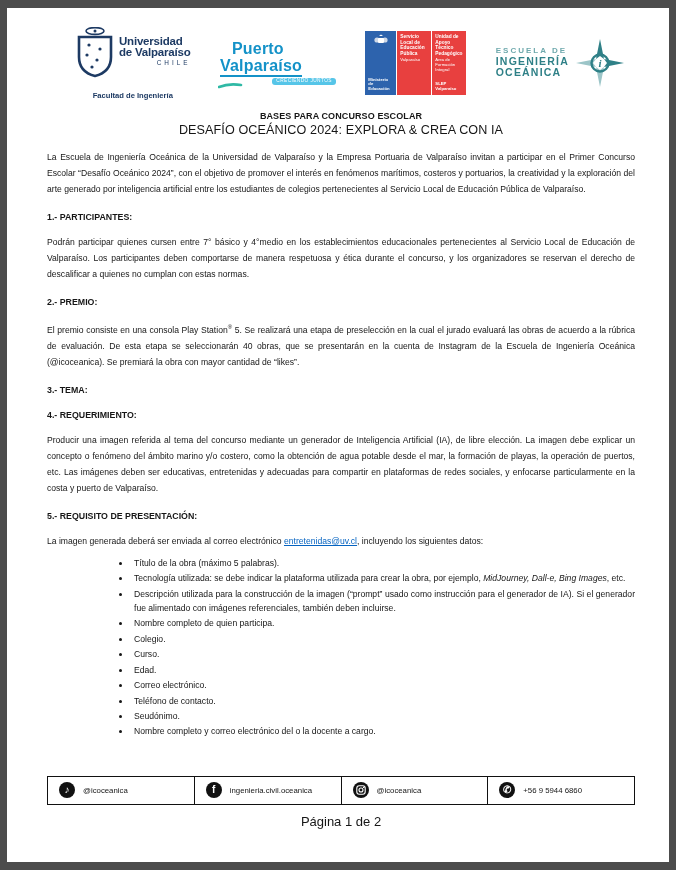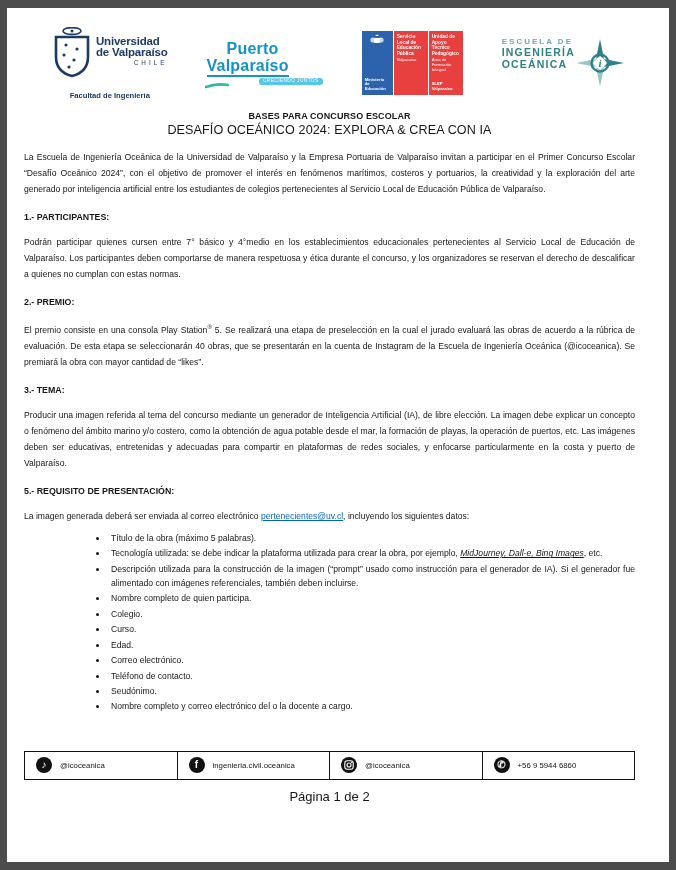"Universidad" .content { padding: 0 34px 0 17px -> 0 34px 0 40px }
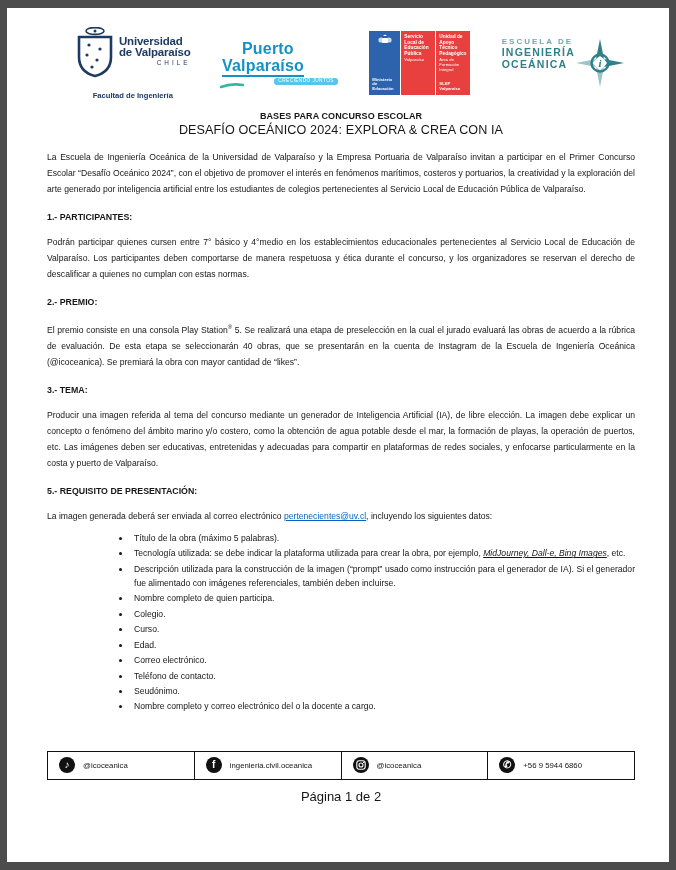"Puerto" .pv-l1 { margin-left: 20px -> 12px }
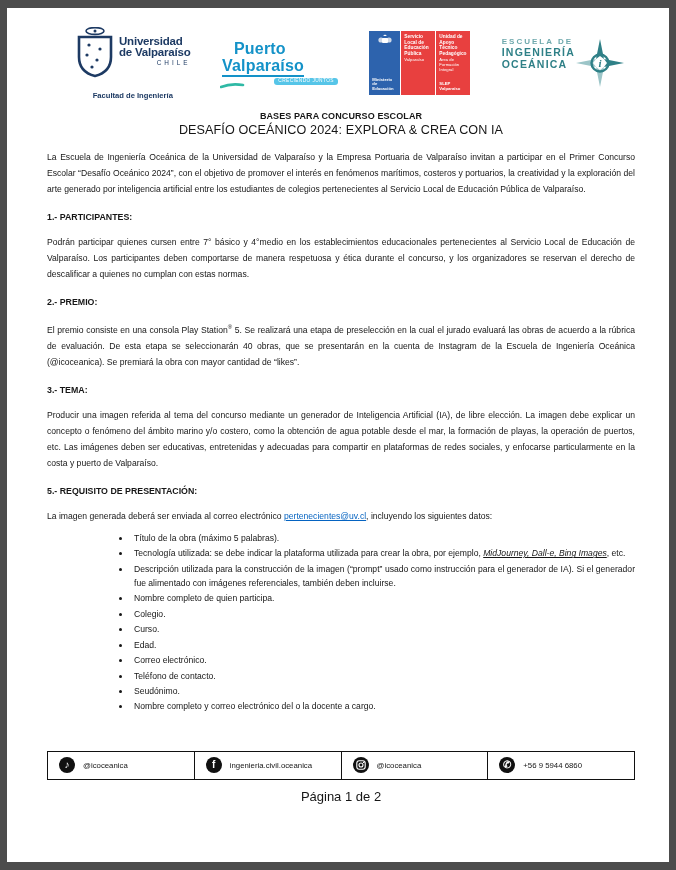"ESCUELA DE" .logo-eio { align-items: none -> center; gap: none -> 6px }
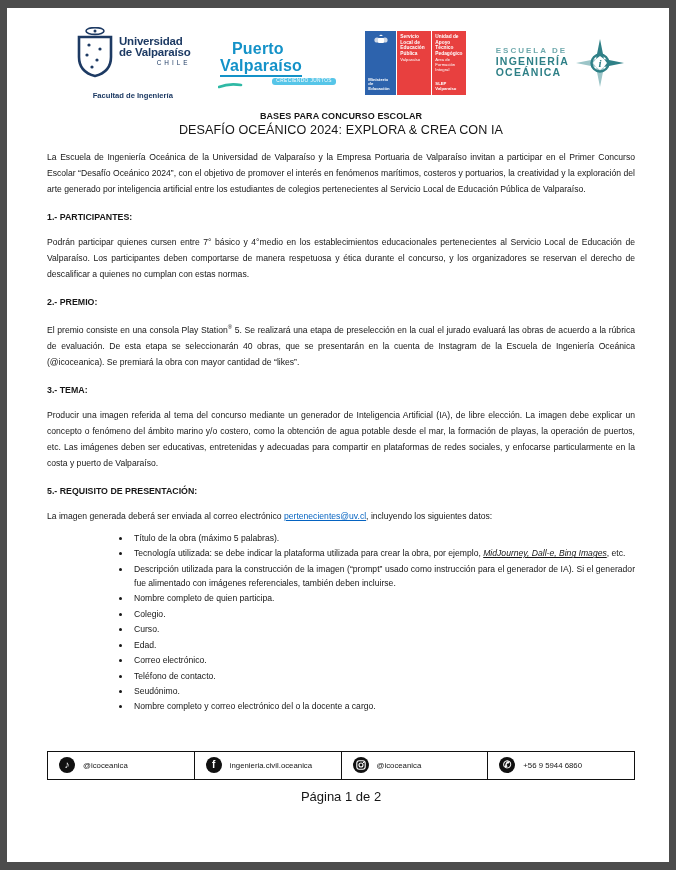"4.- REQUERIMIENTO:" div.sec-h { html: none -> <div>4.- REQUERIMIENTO:</div> }
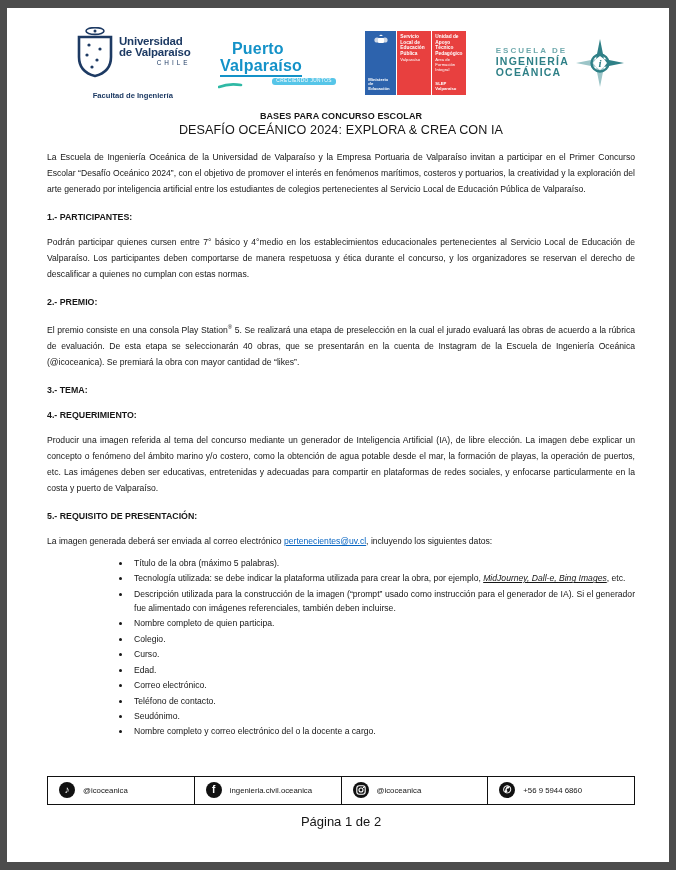"pertenecientes@uv.cl" a.mail { text: pertenecientes@uv.cl -> entretenidas@uv.cl }
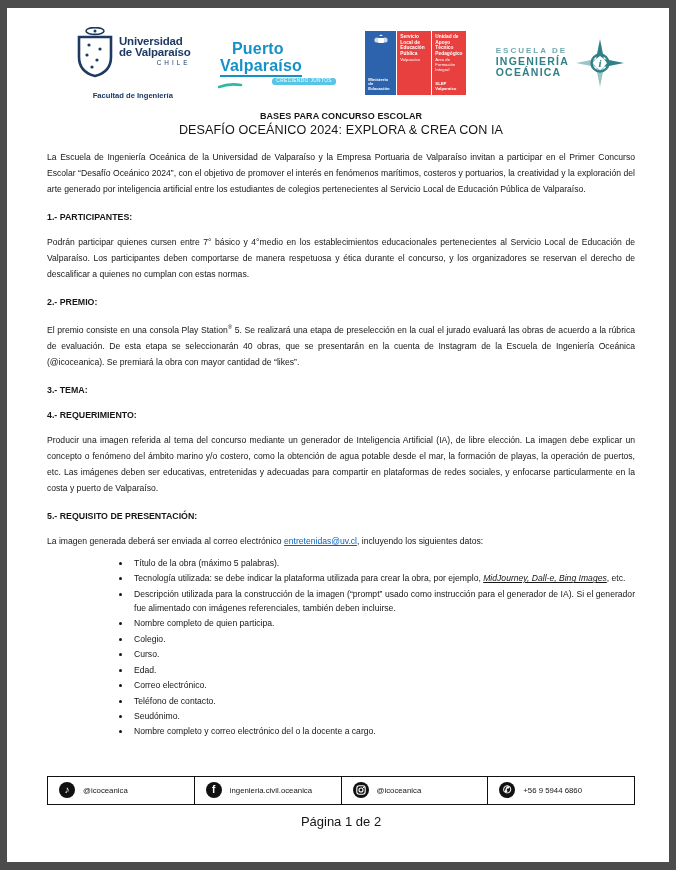"MidJourney, Dall-e, Bing Images" .i { text-decoration: underline -> none }
